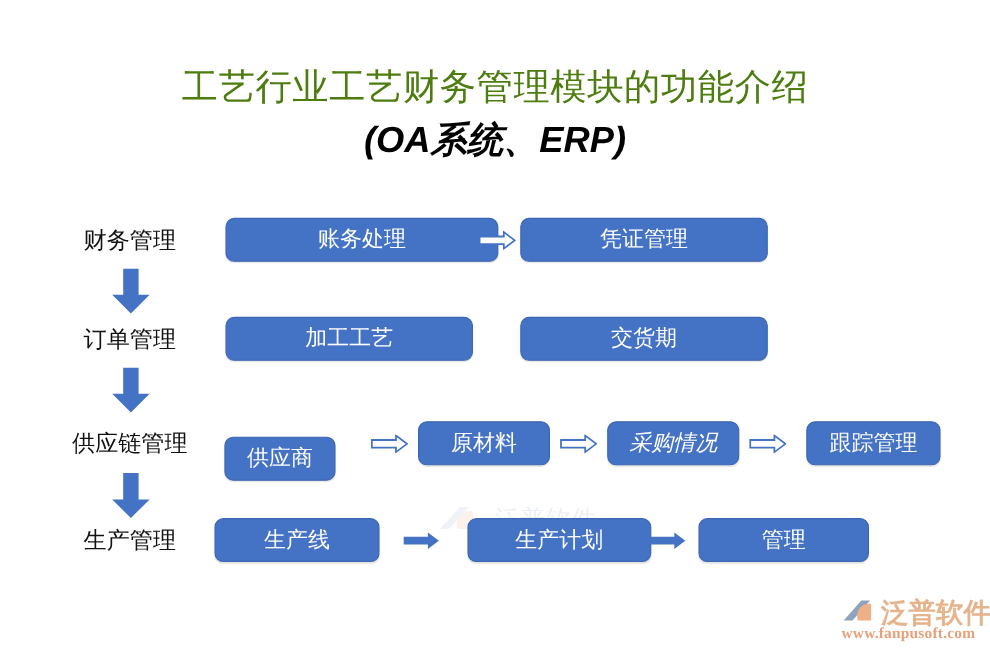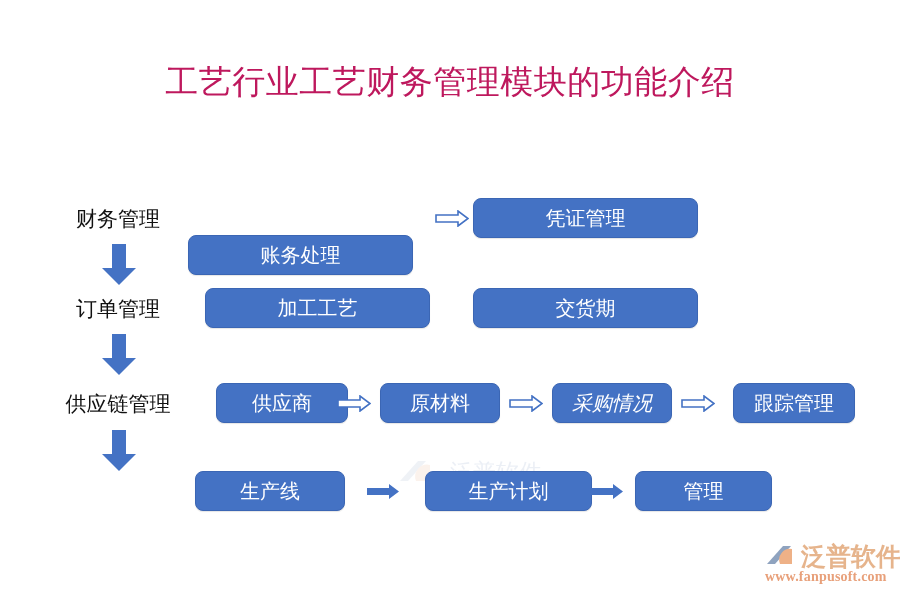"工艺行业工艺财务管理模块的功能介绍" .title-line1 { color: #be185d -> #4d7c0f; font-family: Liberation Sans, sans-serif -> Liberation Mono, monospace }
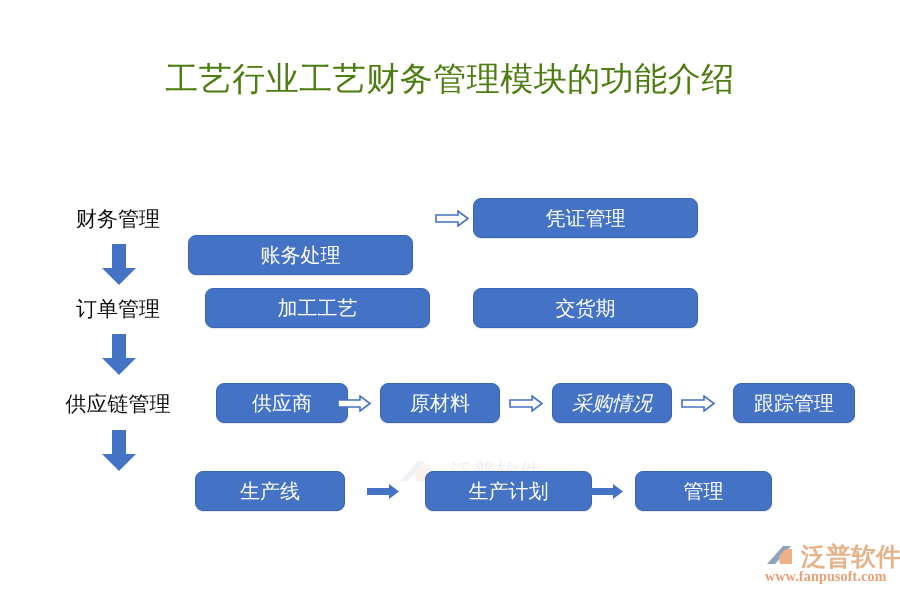"(OA系统、ERP)" div.title-line2 { html: none -> <div>(OA系统、ERP)</div> }
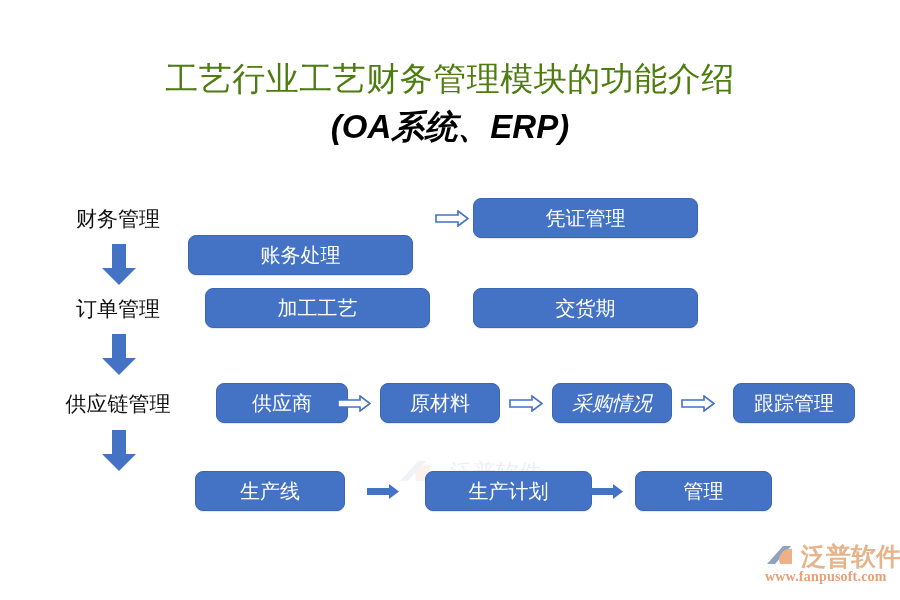"账务处理" div.node { left: 188px -> 205px; margin-top: 37px -> none; width: 225px -> 248px }
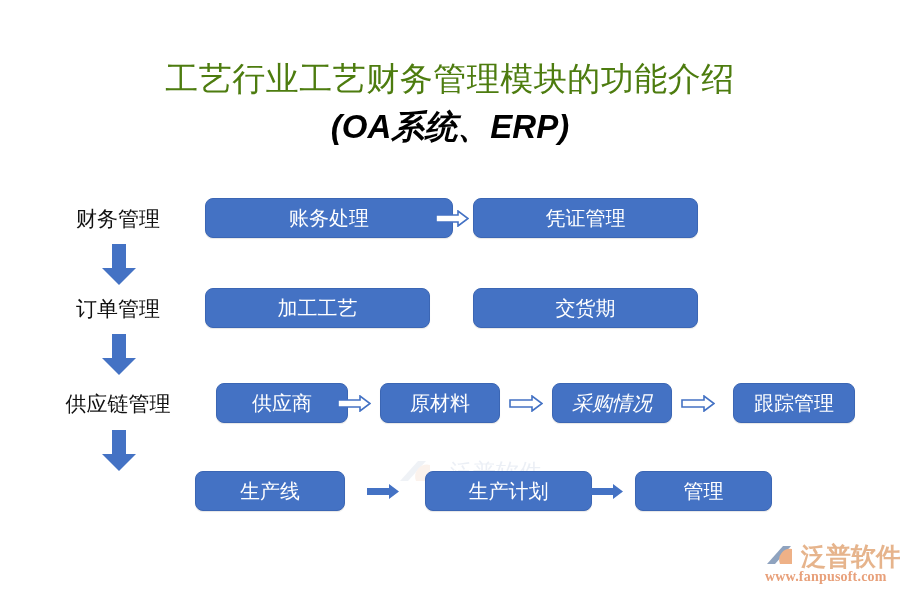"供应商" div.node { left: 216px -> 204px; margin-top: none -> 14px; width: 132px -> 101px }
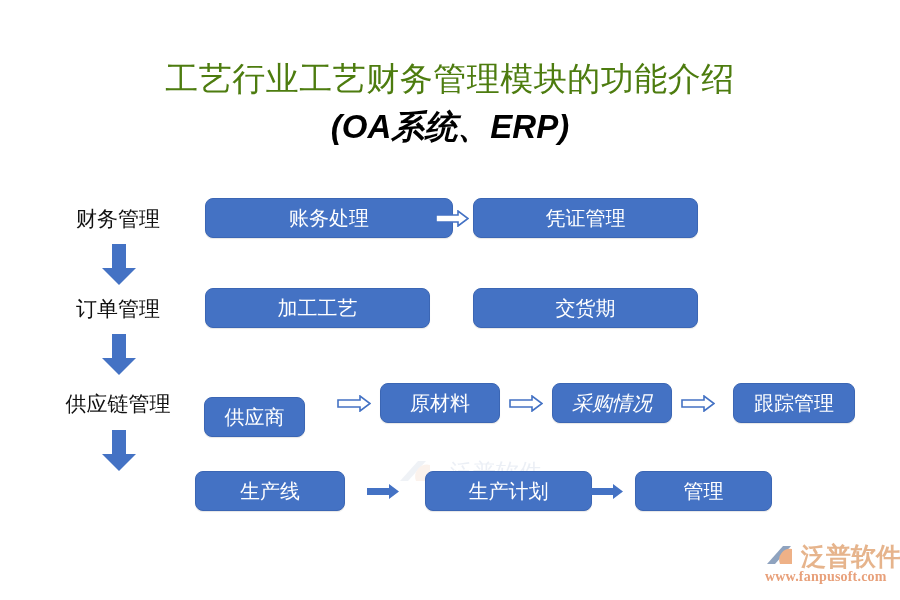"生产管理" div.row-label { html: none -> <div>生产管理</div> }
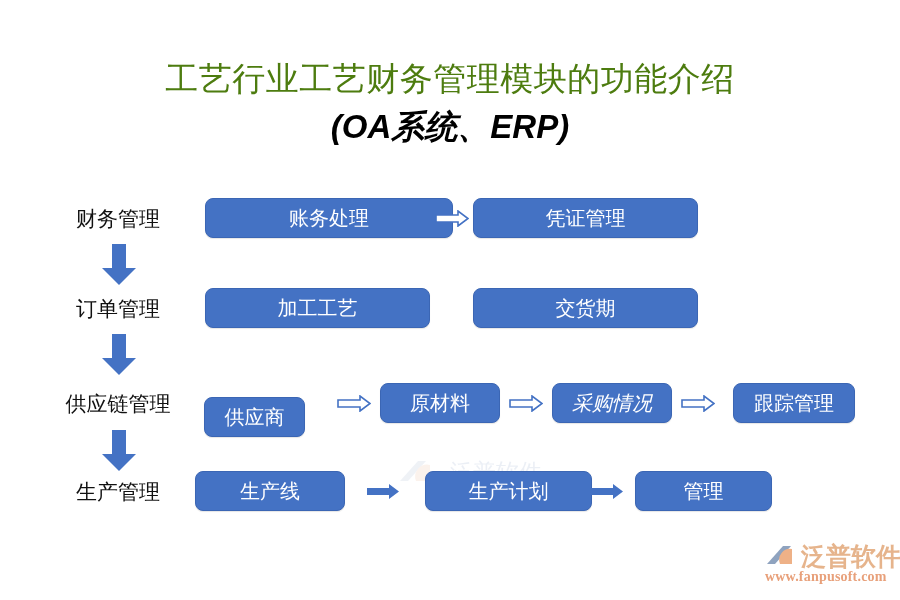"管理" div.node { width: 137px -> 155px }
